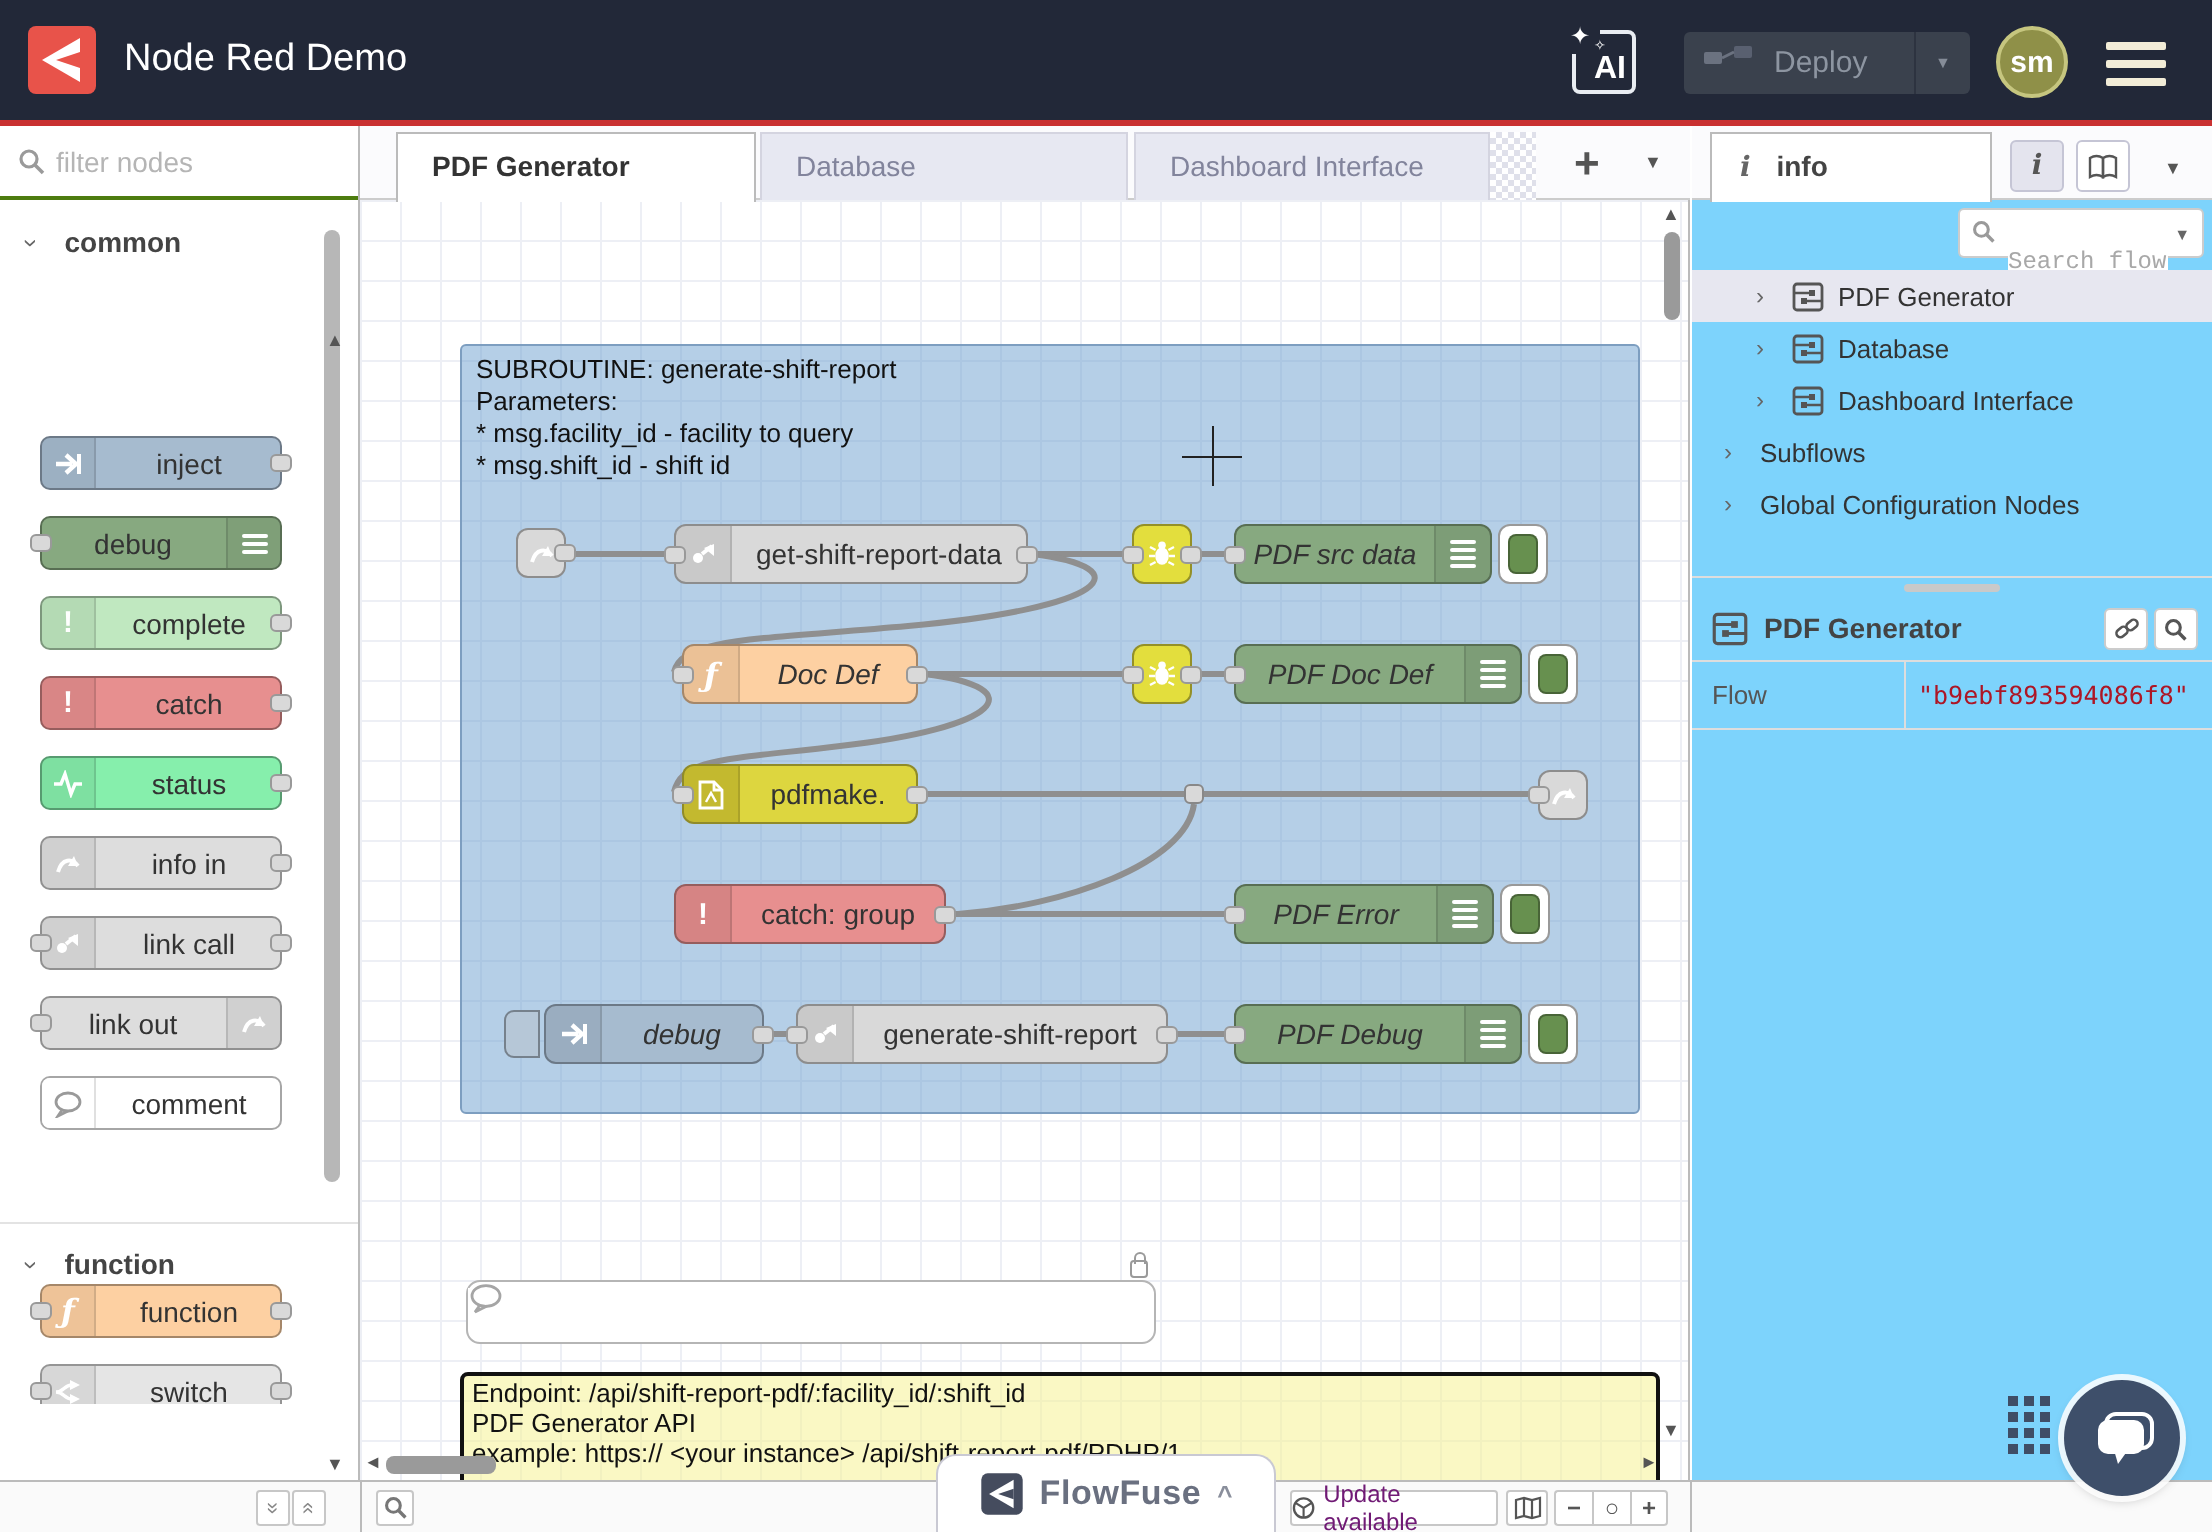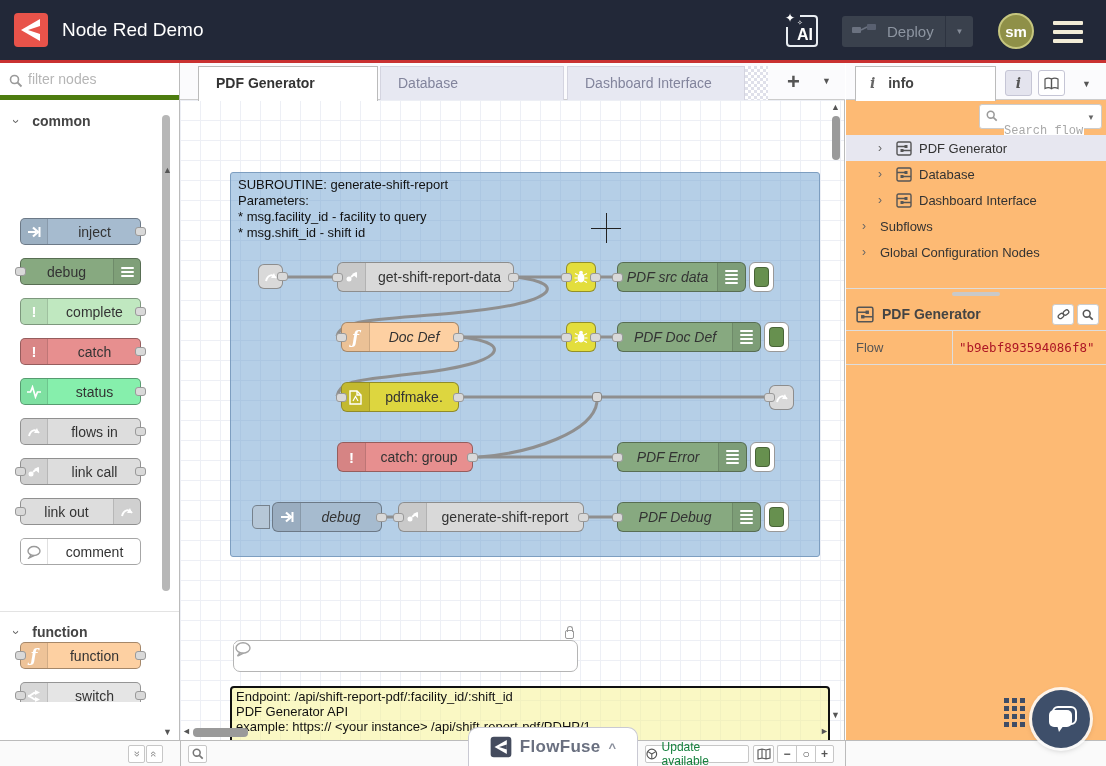"Deploy" #deploy-btn { width: 131px -> 143px }
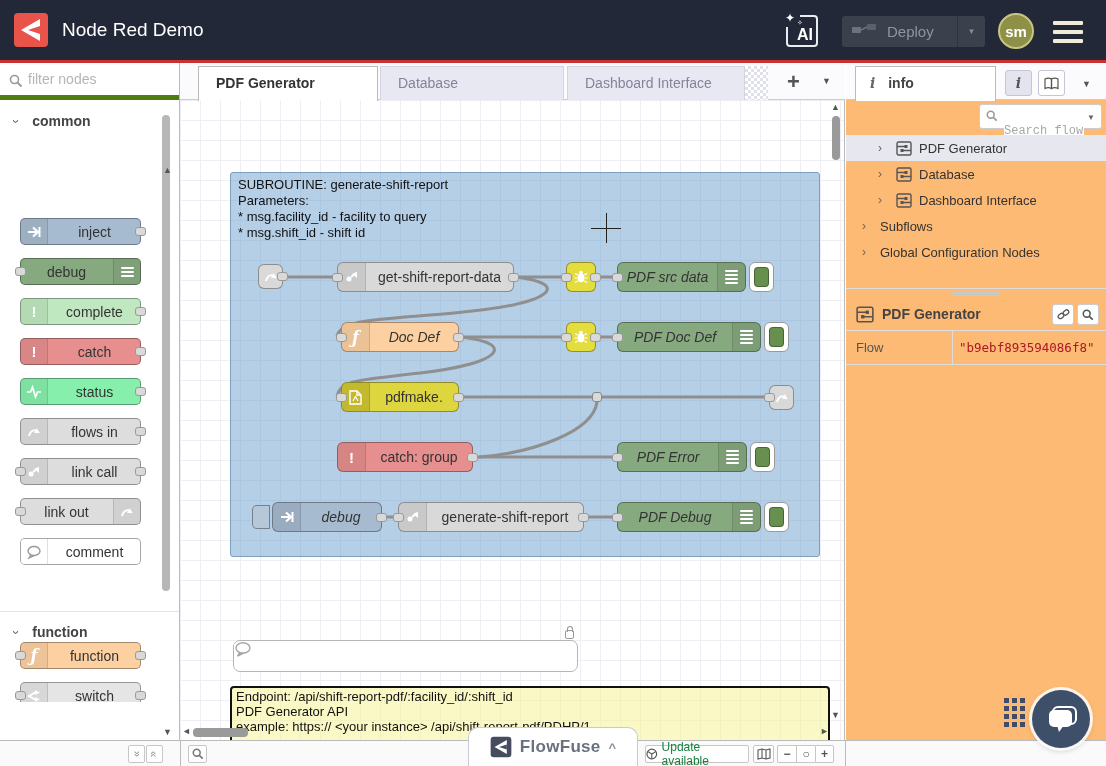"filter nodes" #filter-row { border-bottom: 5px solid #4d7c0f -> 2px solid #4d7c0f }
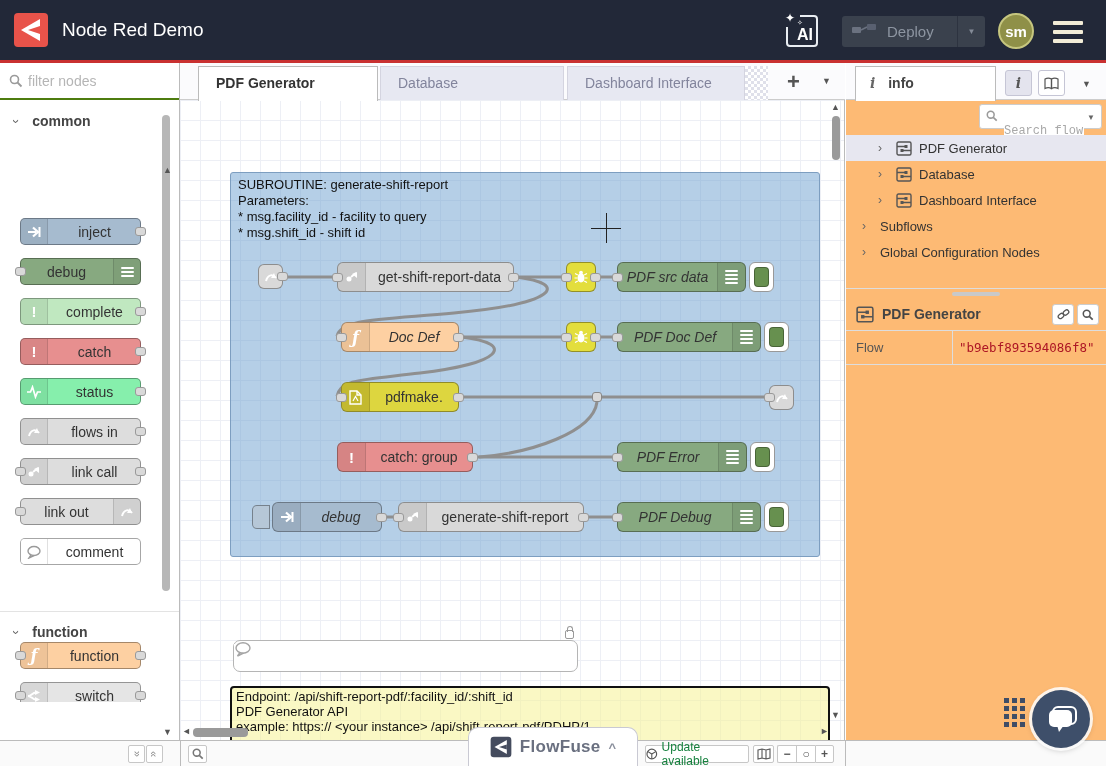"i info" #sidebar { background: #fdba74 -> #7dd3fc }
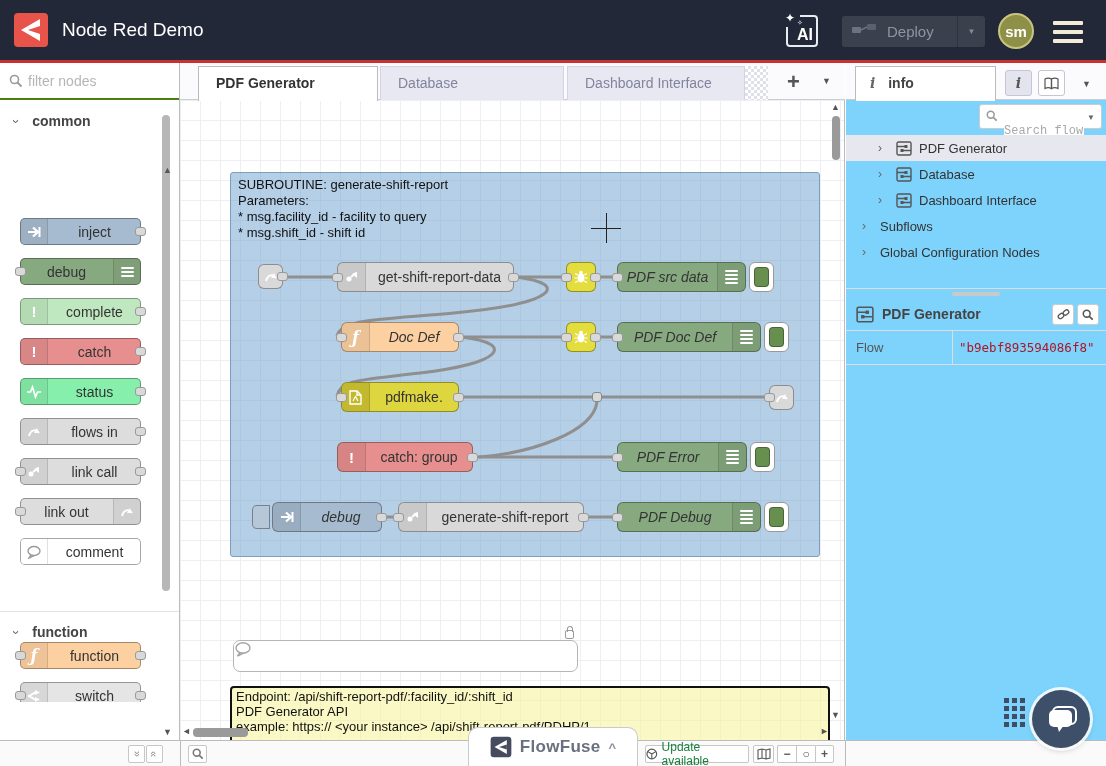"flows in" span.plabel { text: flows -> info }
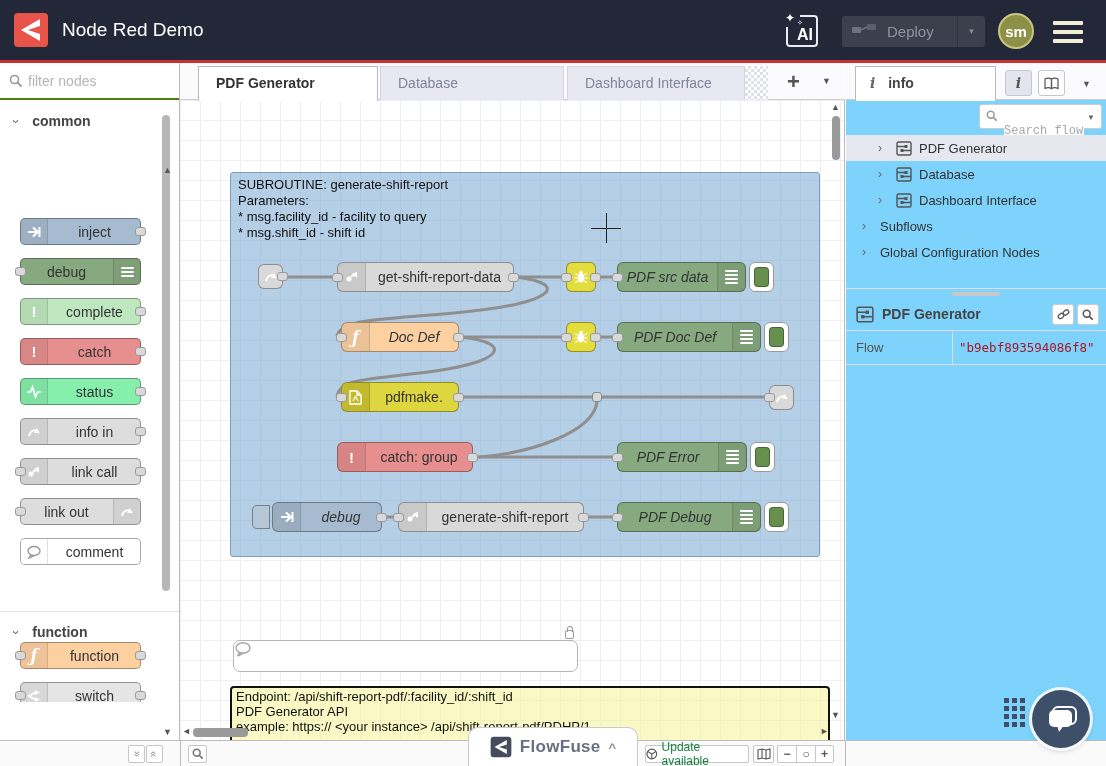"Update available" #update-btn { color: #15803d -> #701a75 }
